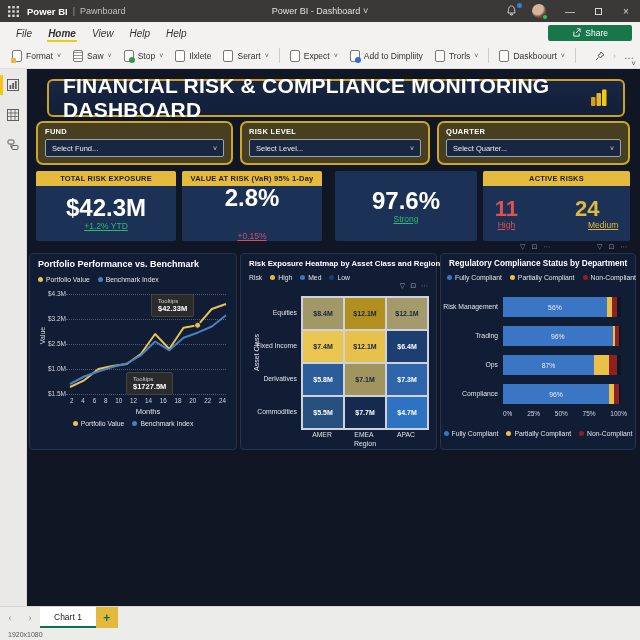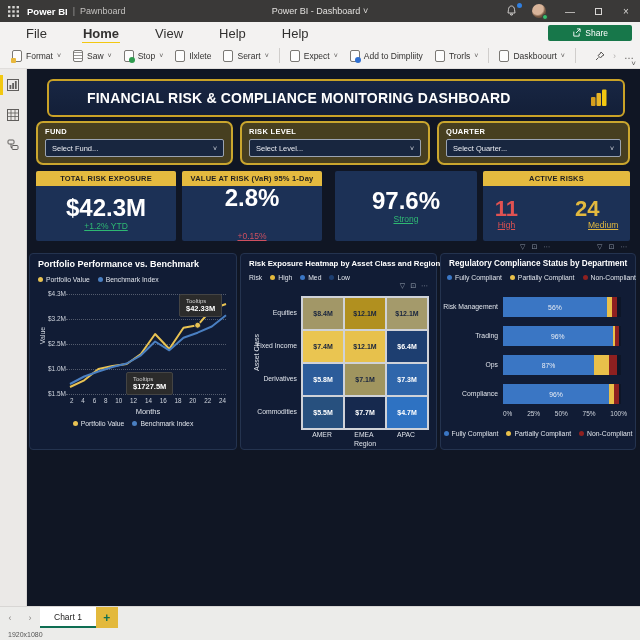"File" .menu-item { font-size: 13px -> 10px; font-style: none -> italic; margin: 0 17px -> 0 7px }
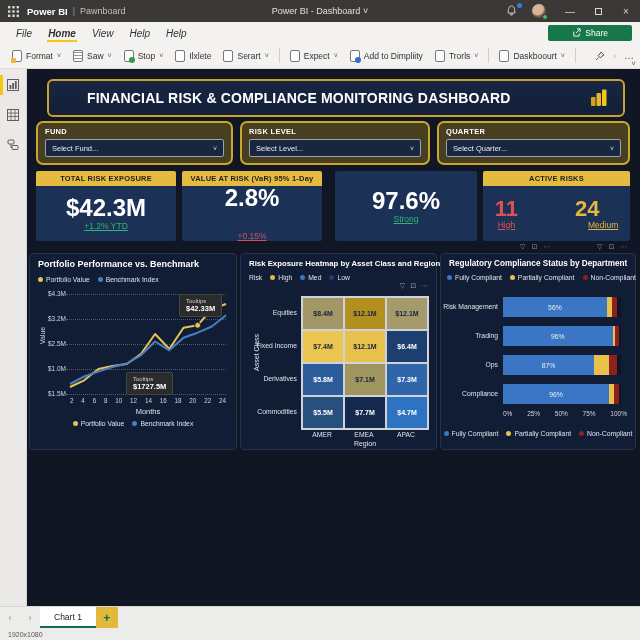"FINANCIAL RISK & COMPLIANCE MONITORING" .banner-title { font-size: 14px -> 21px; margin-left: 24px -> none }
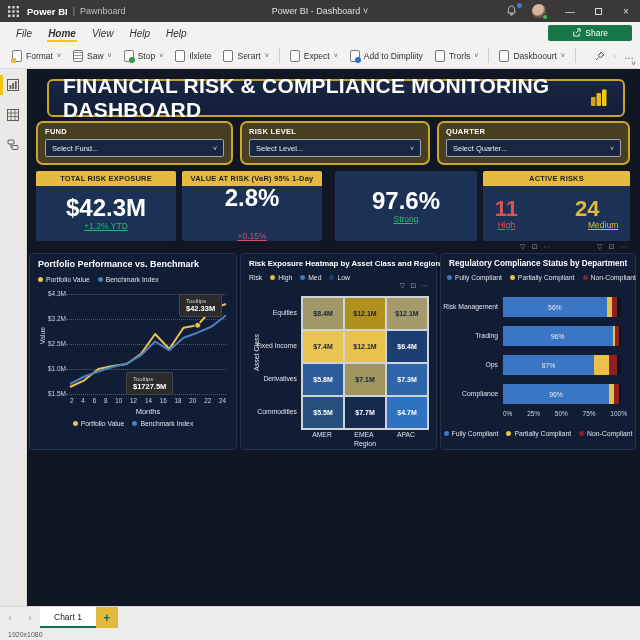"$42.33M" div.tooltip-box { left: 149px -> 121px }
